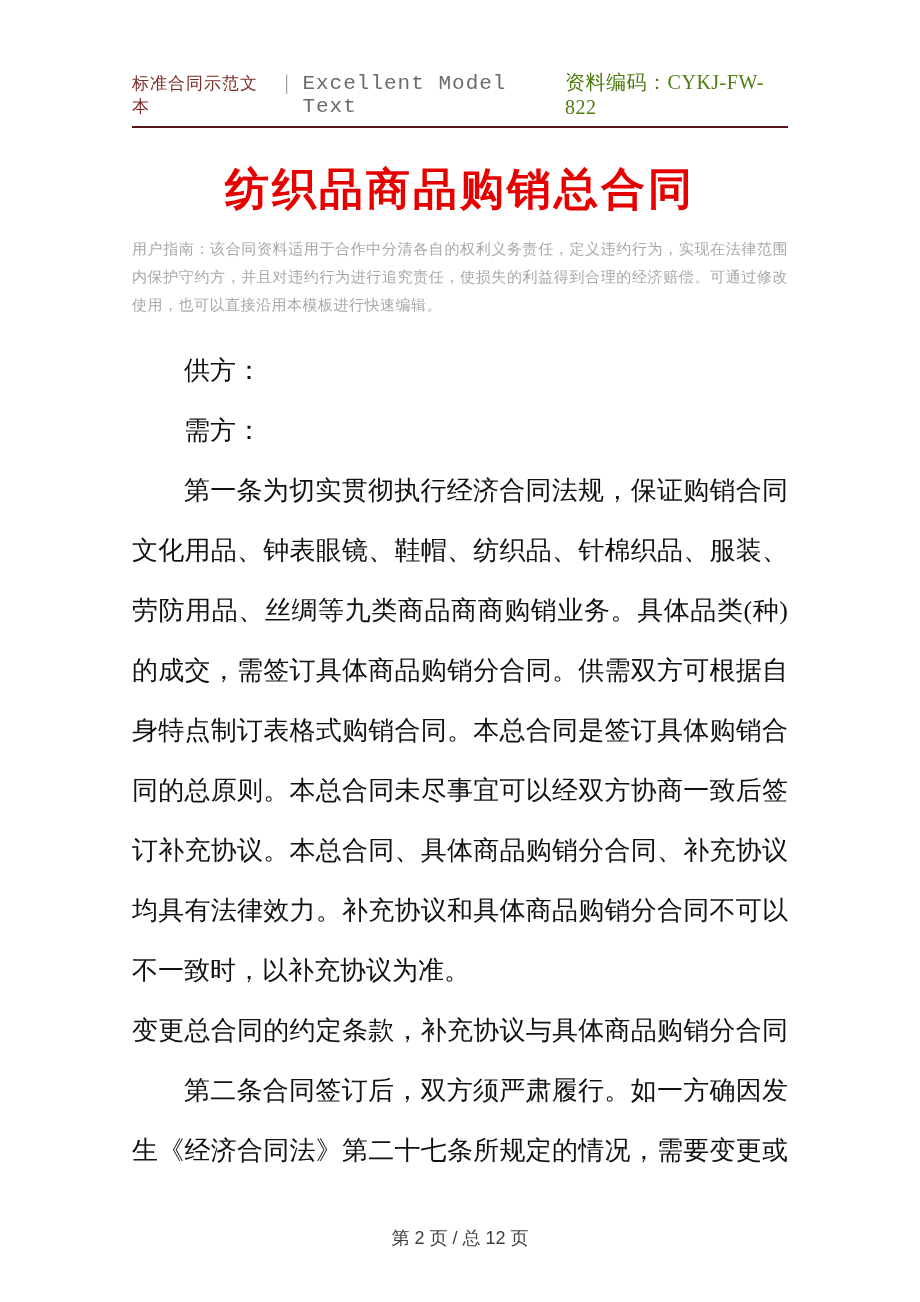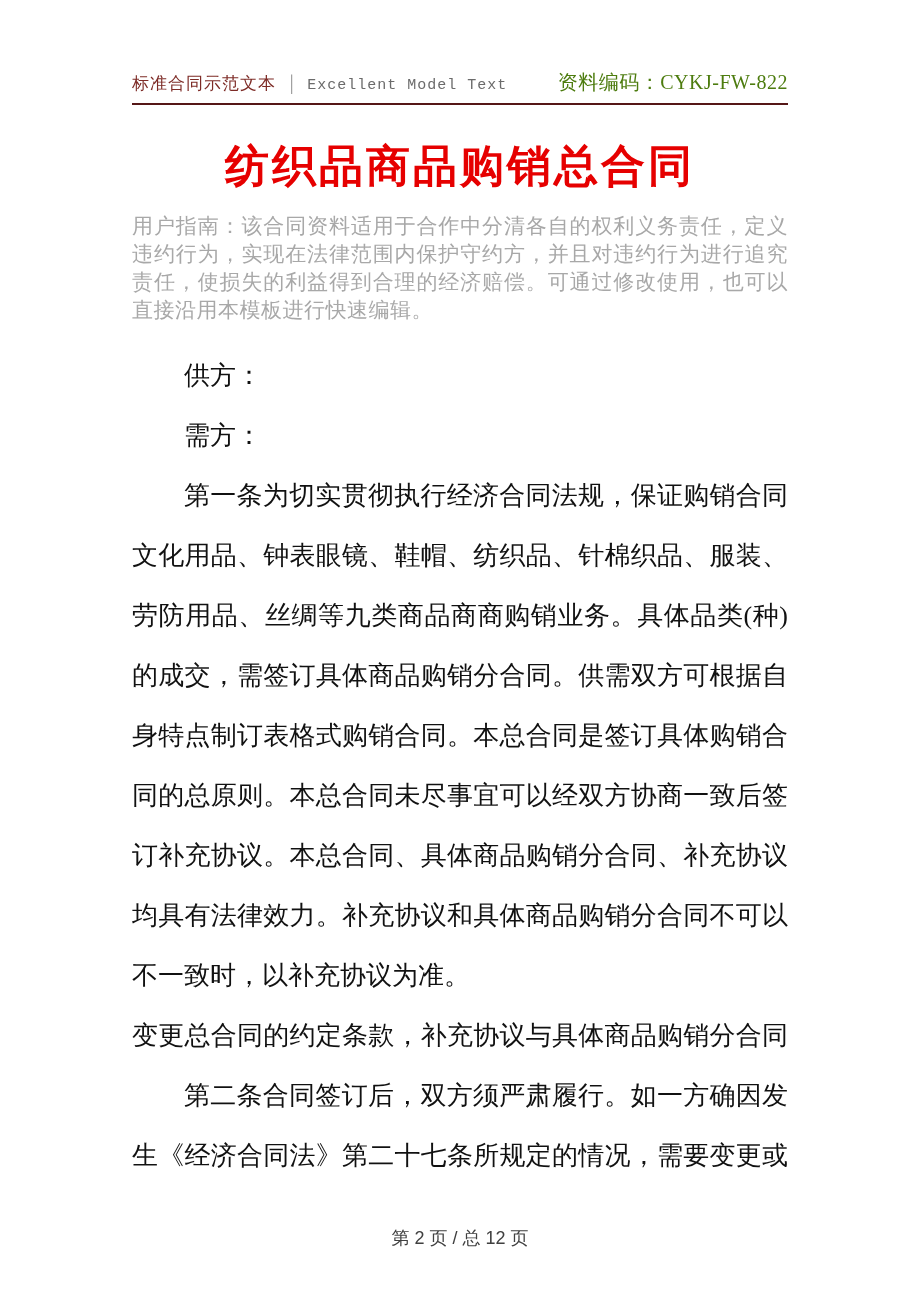"Excellent Model Text" .brand-en { font-size: 15px -> 21px }
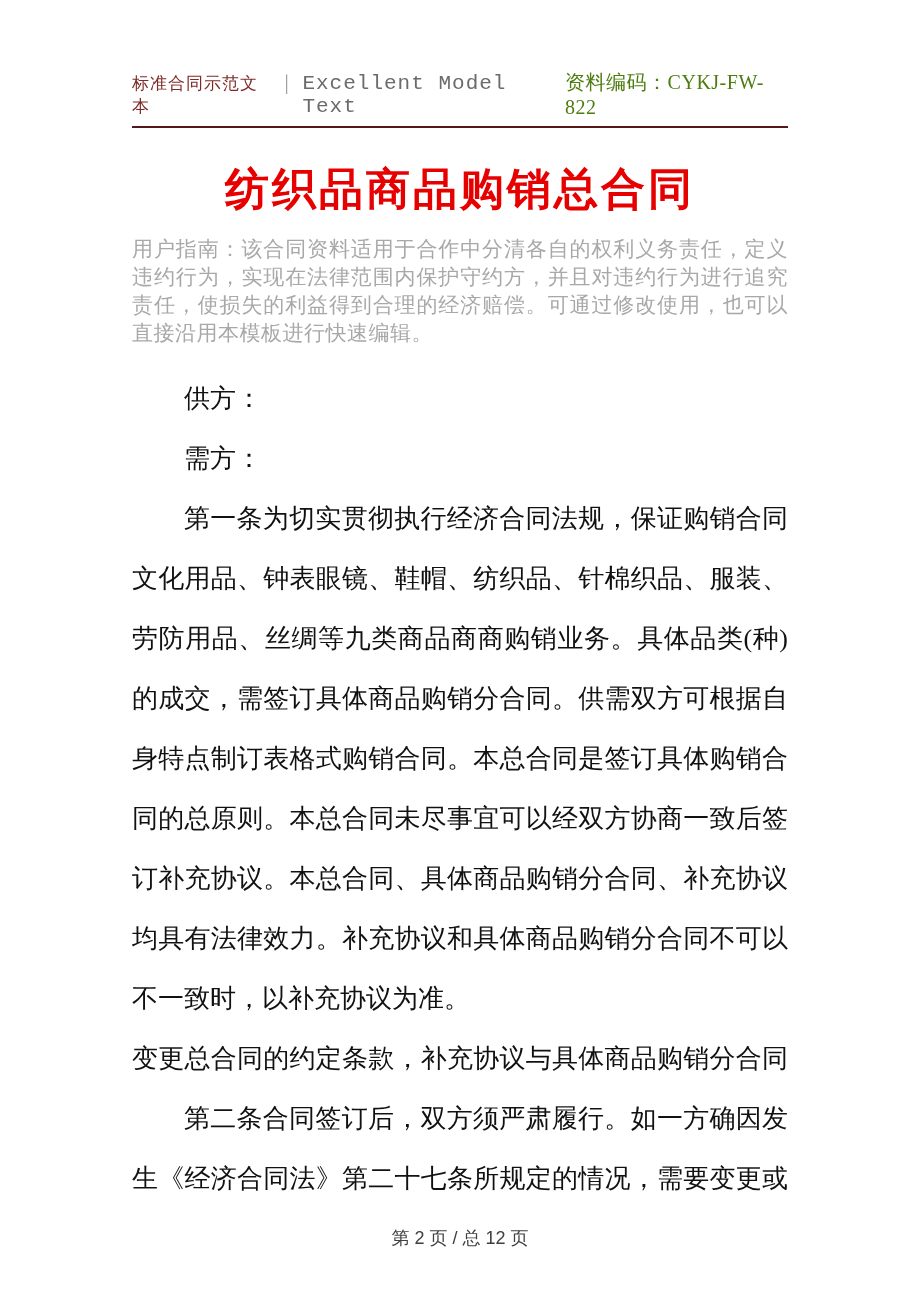"用户指南：该合同资料适用于合作中分清各自的权利义务责任，定义违约行为，实现在法律" .guide { font-size: 21px -> 15px }
